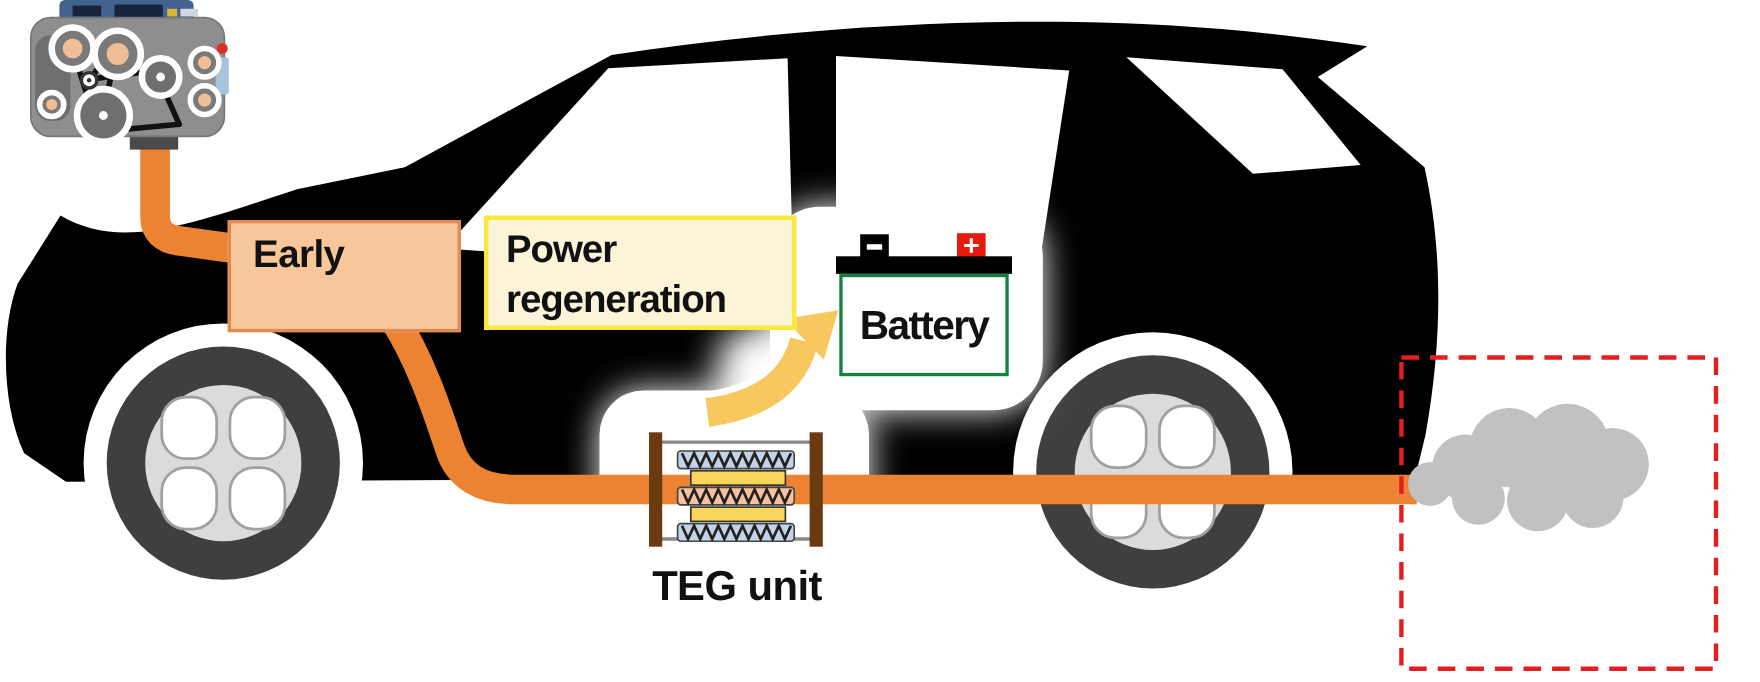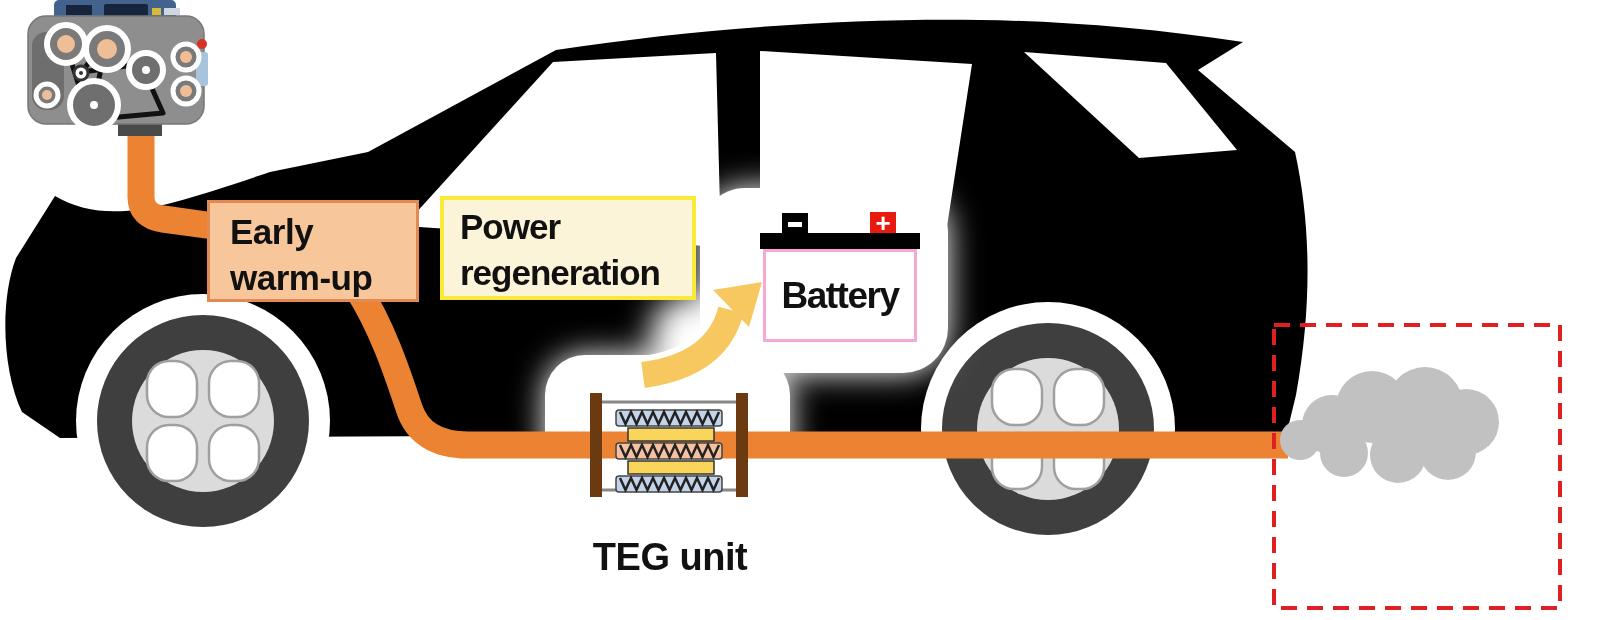"Power" .power-box { width: 256px -> 284px }
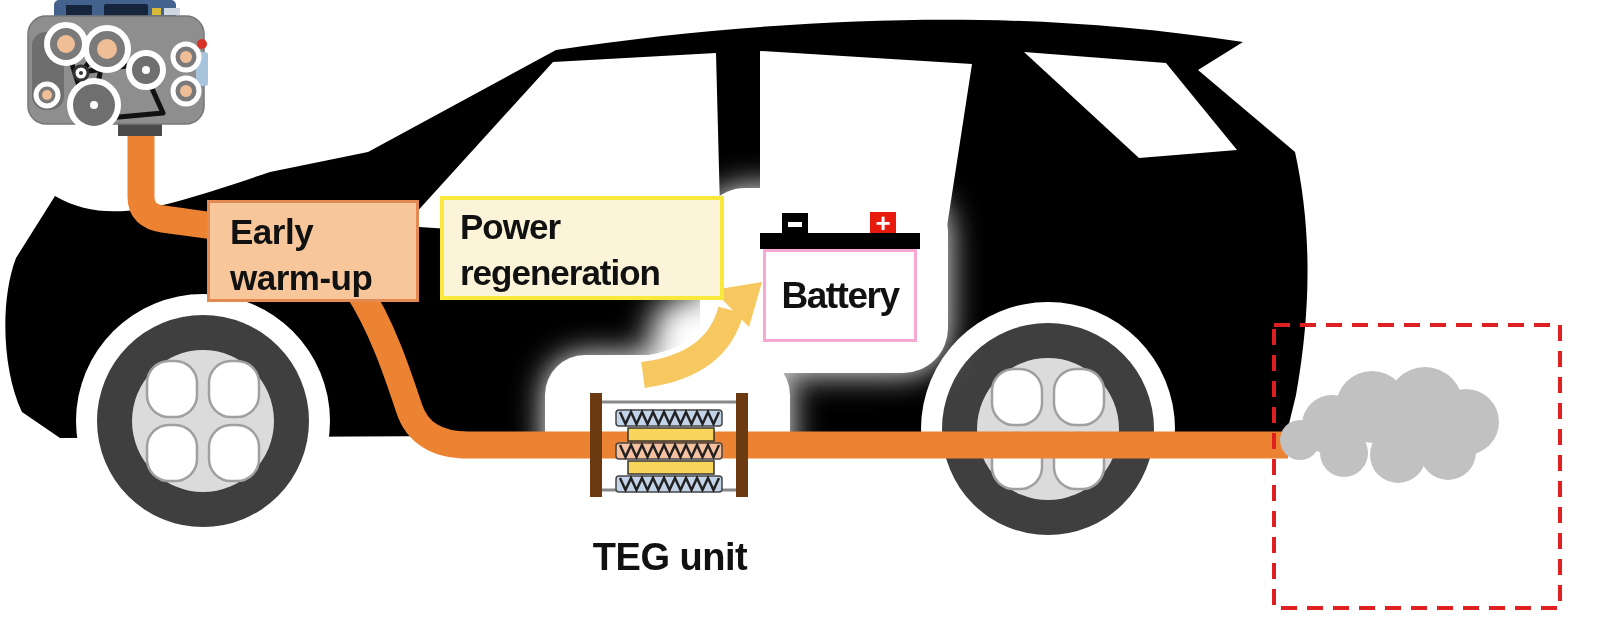"warm-up" div { html: <div>warm-up</div> -> none }
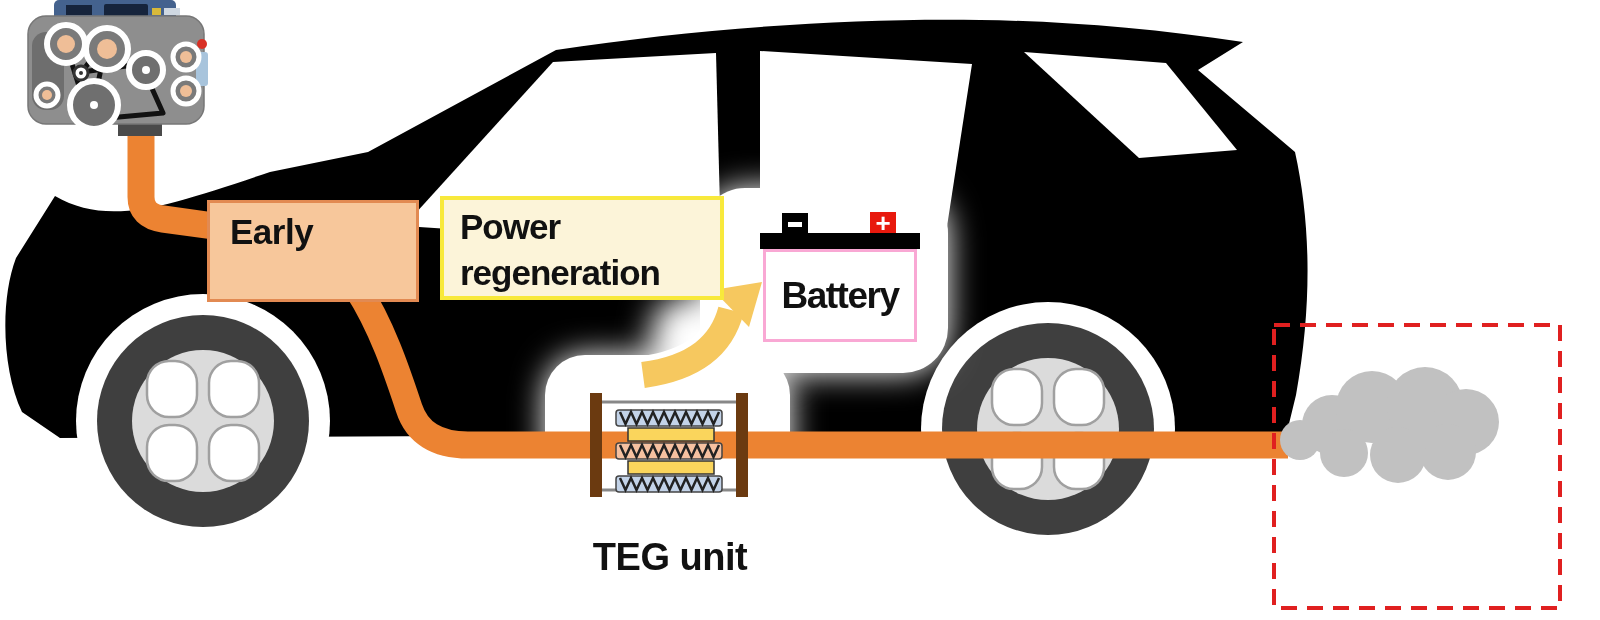"Battery" .battery .body { border: 3px solid #f9a8d4 -> 3px solid #15803d }
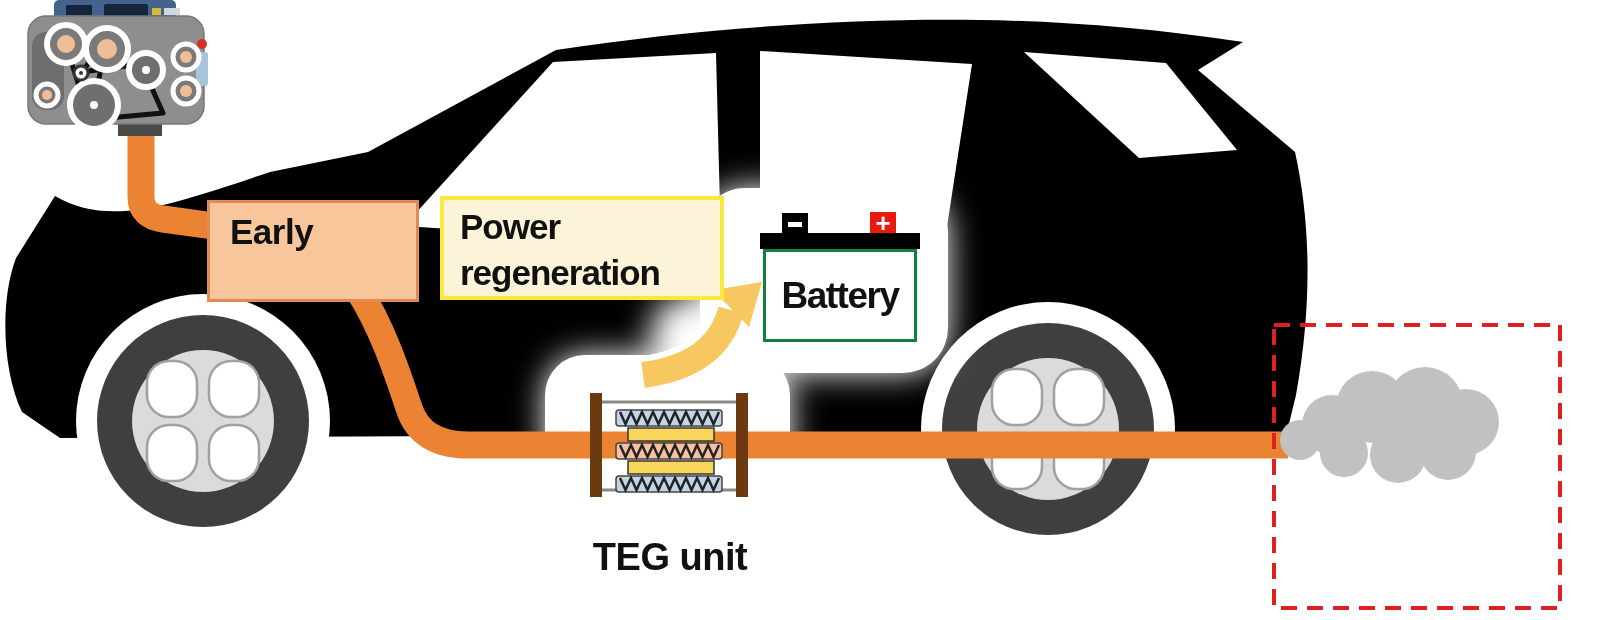"TEG unit" .teg-label { top: 536px -> 512px }
